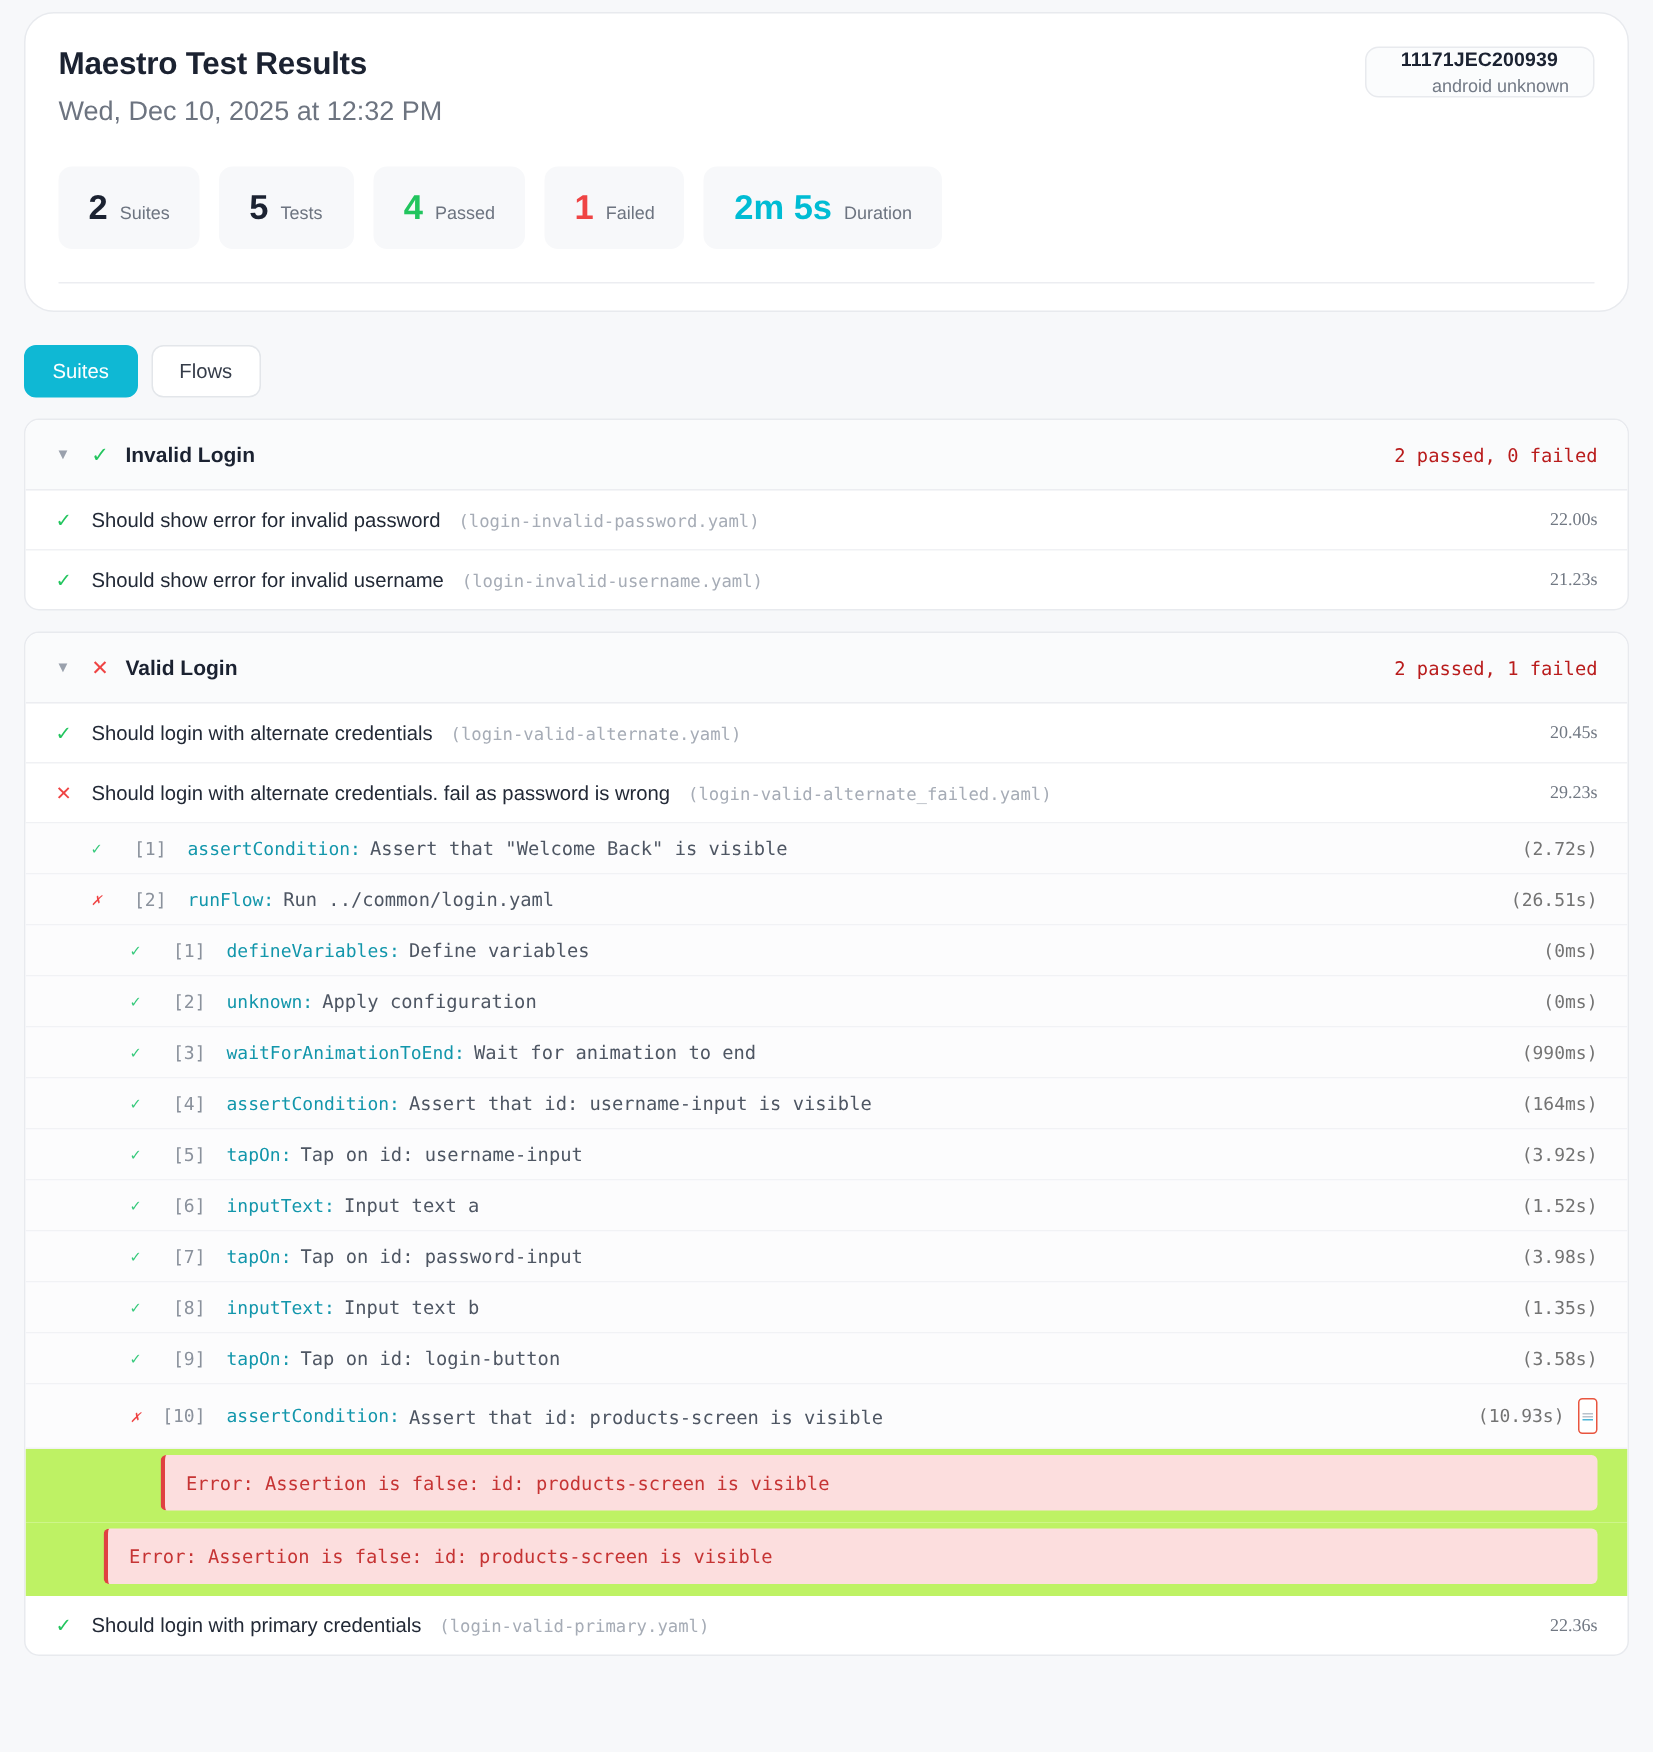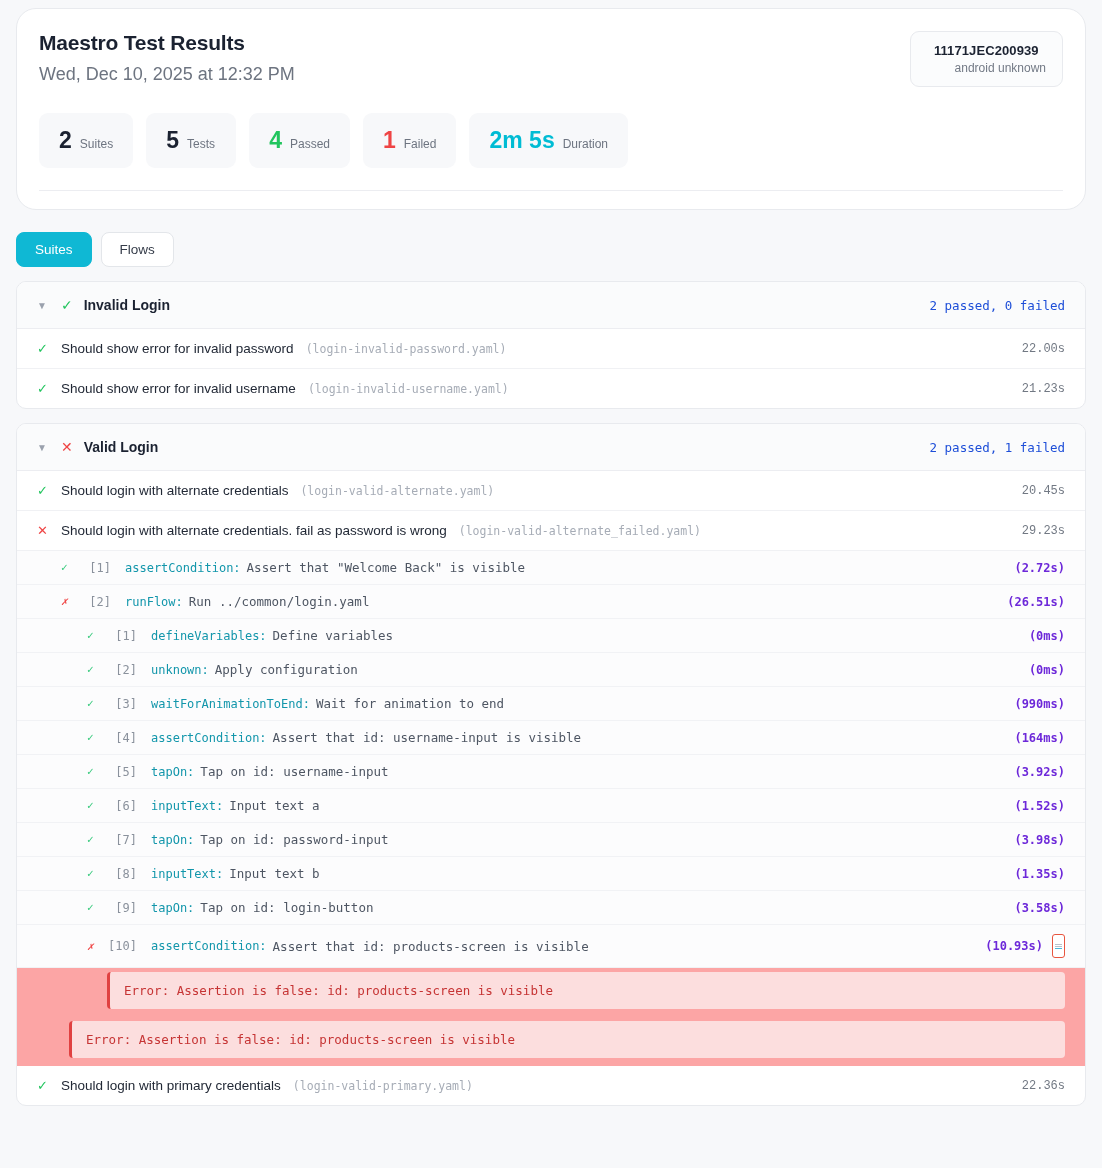"11171JEC200939" .device-badge { padding: 11px 16px -> 0 16px }
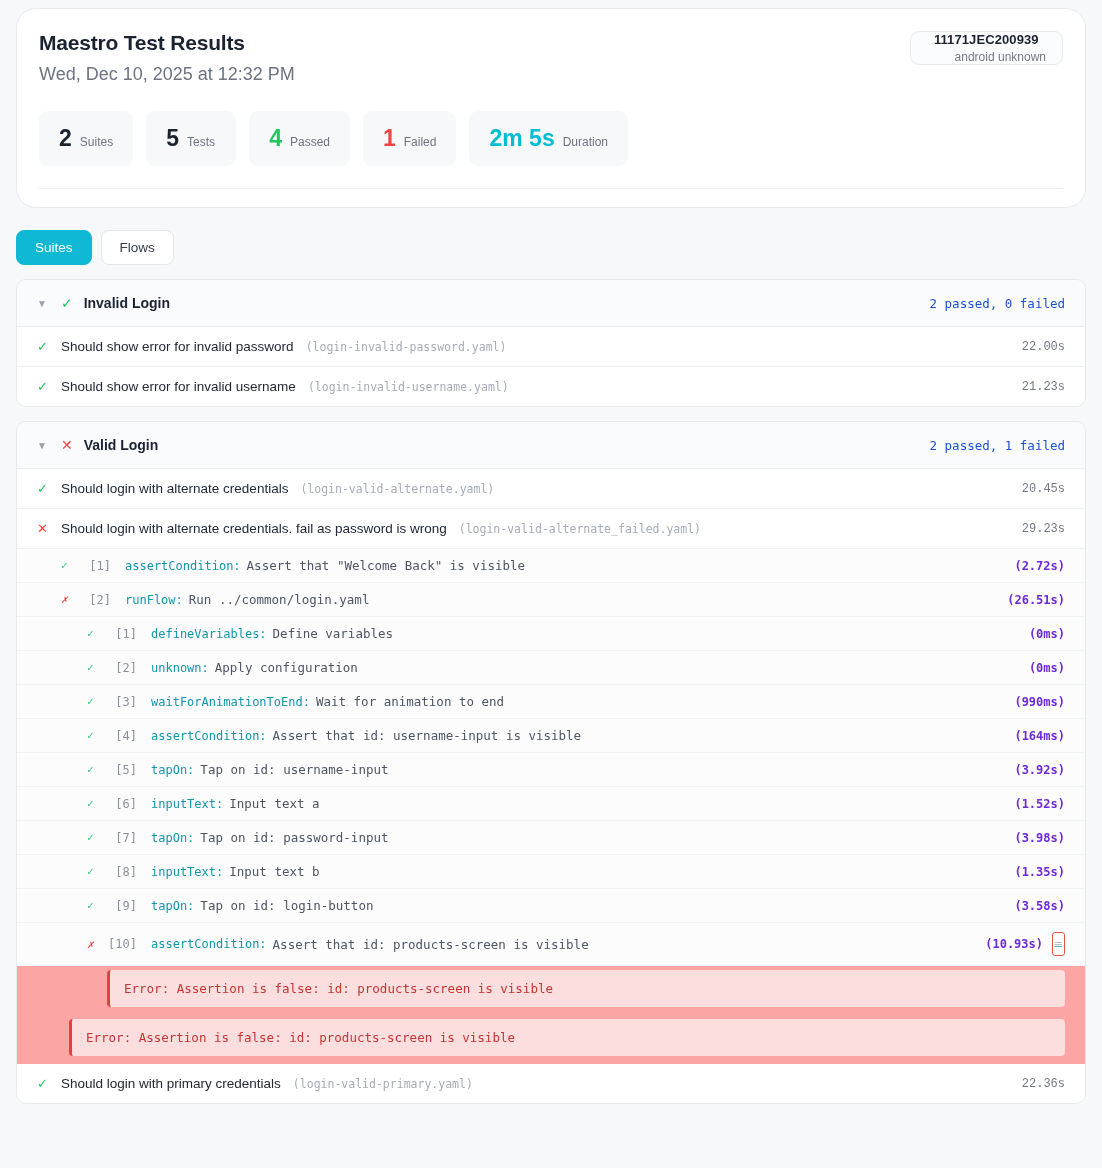"2 passed, 0 failed" .suite-counts { color: #1d4ed8 -> #b91c1c }
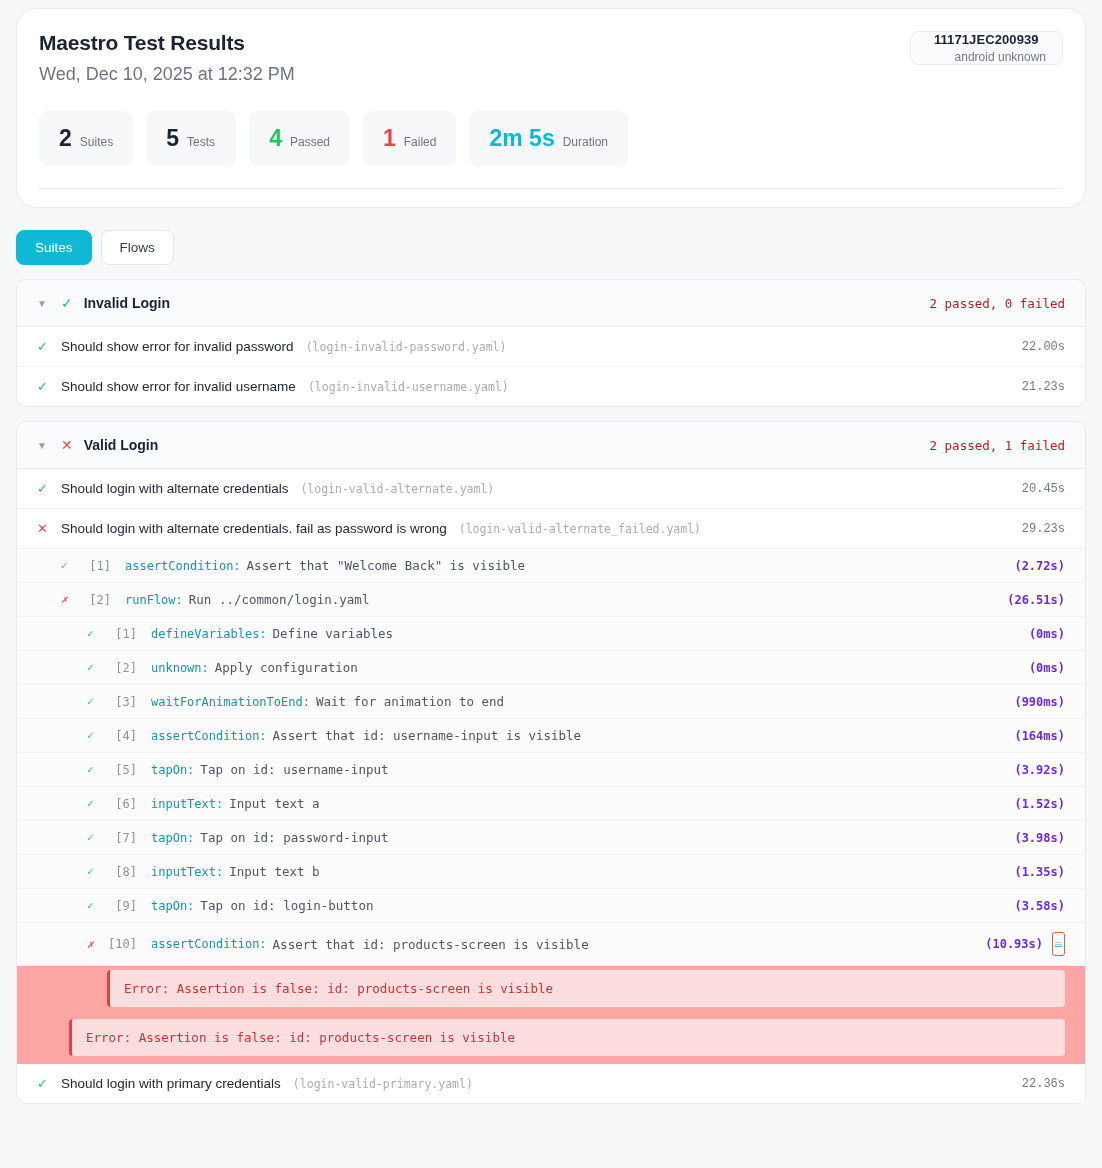"22.00s" .test-dur { font-family: Liberation Mono, monospace -> Liberation Serif, serif }
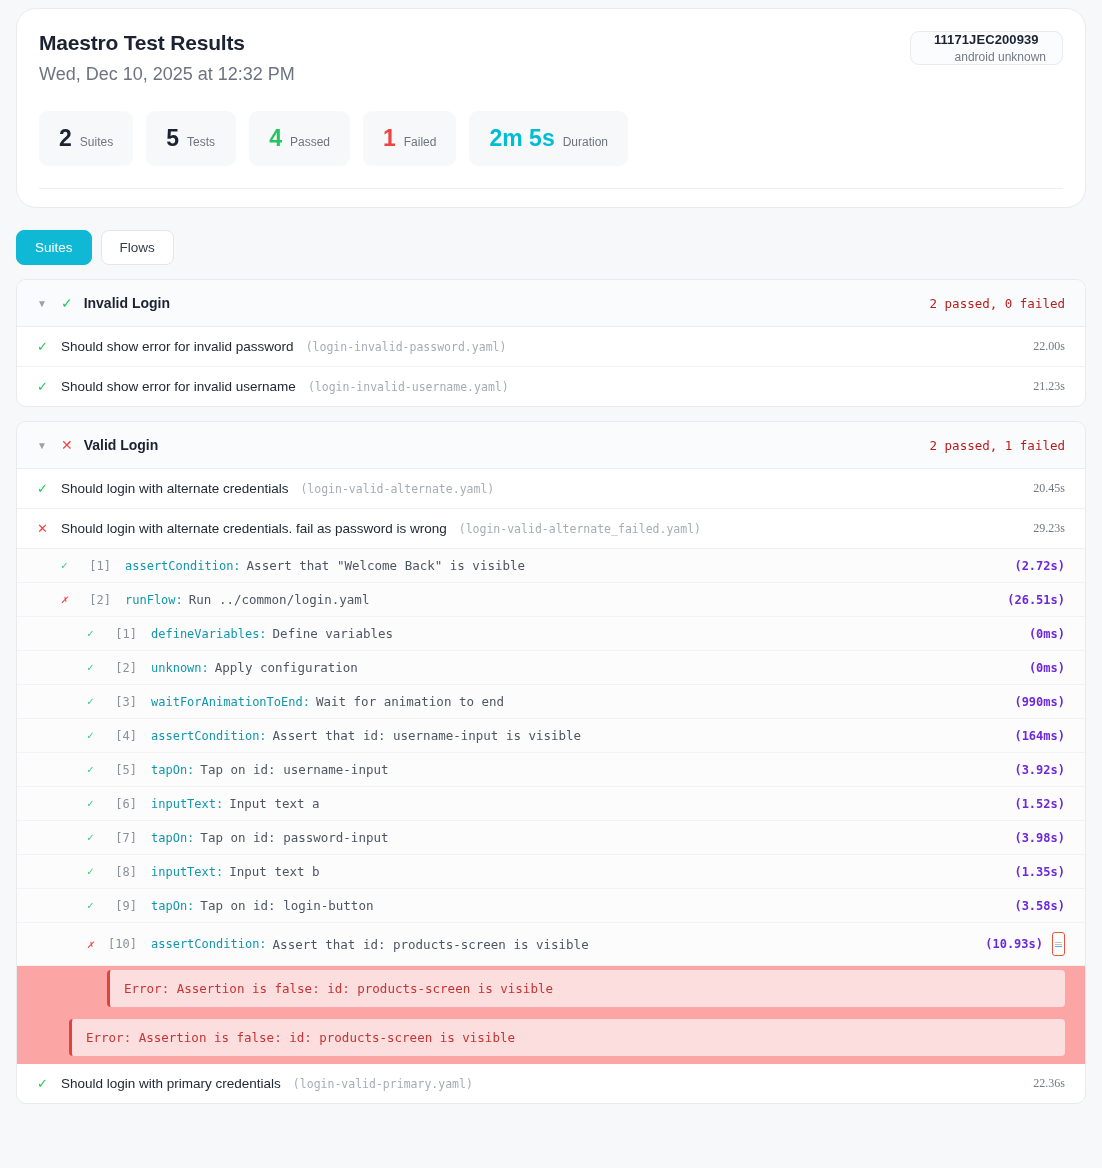"(2.72s)" .step-dur { color: #6d28d9 -> #737373; font-weight: bold -> none }
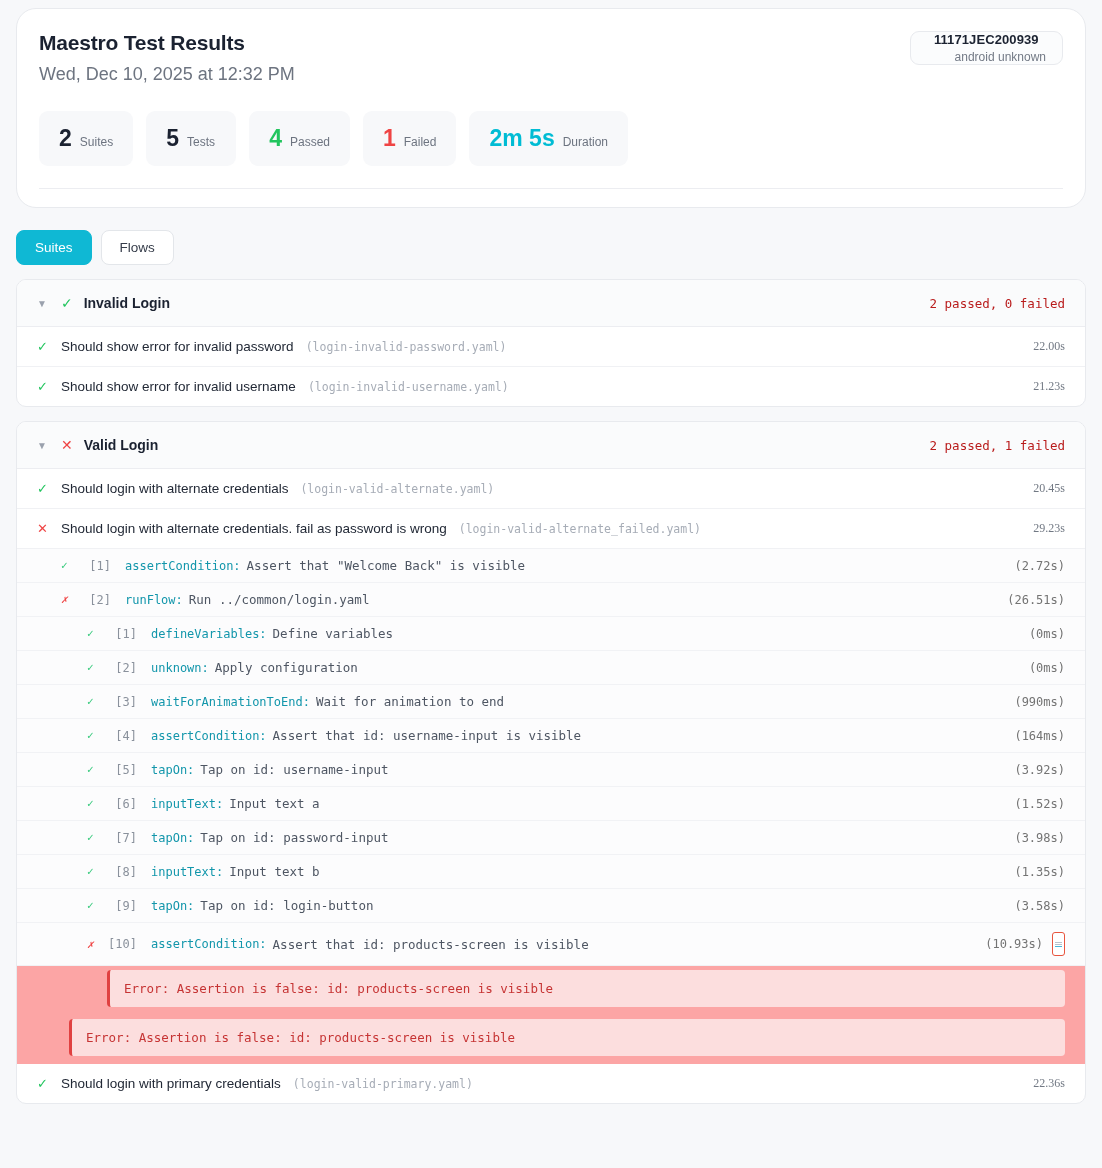"Error: Assertion is false: id:" .err-wrap { background: #fca5a5 -> #bef264 }
